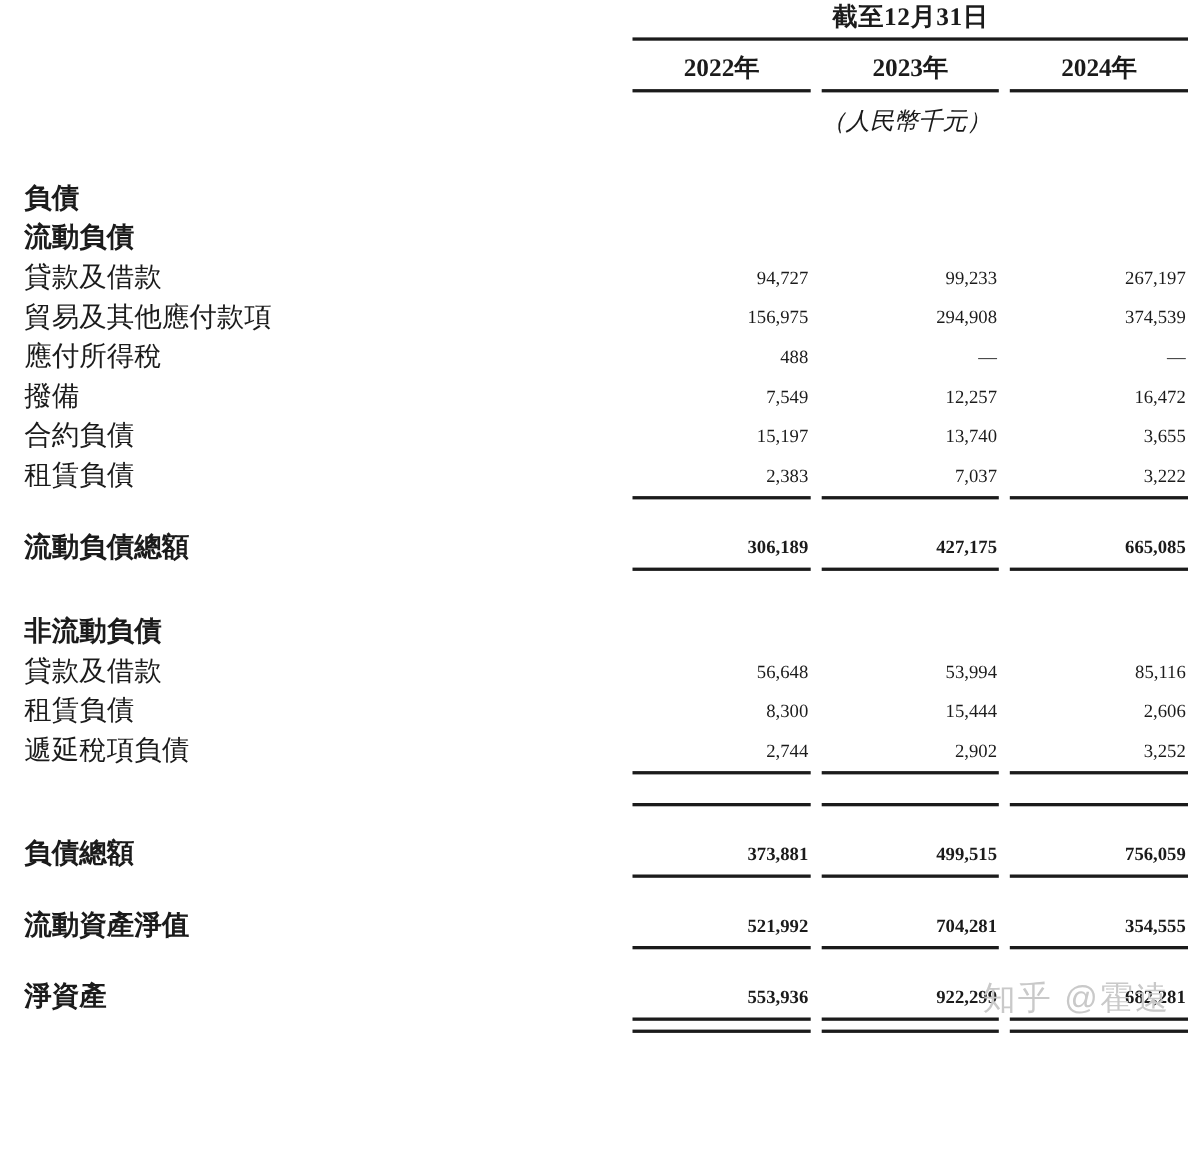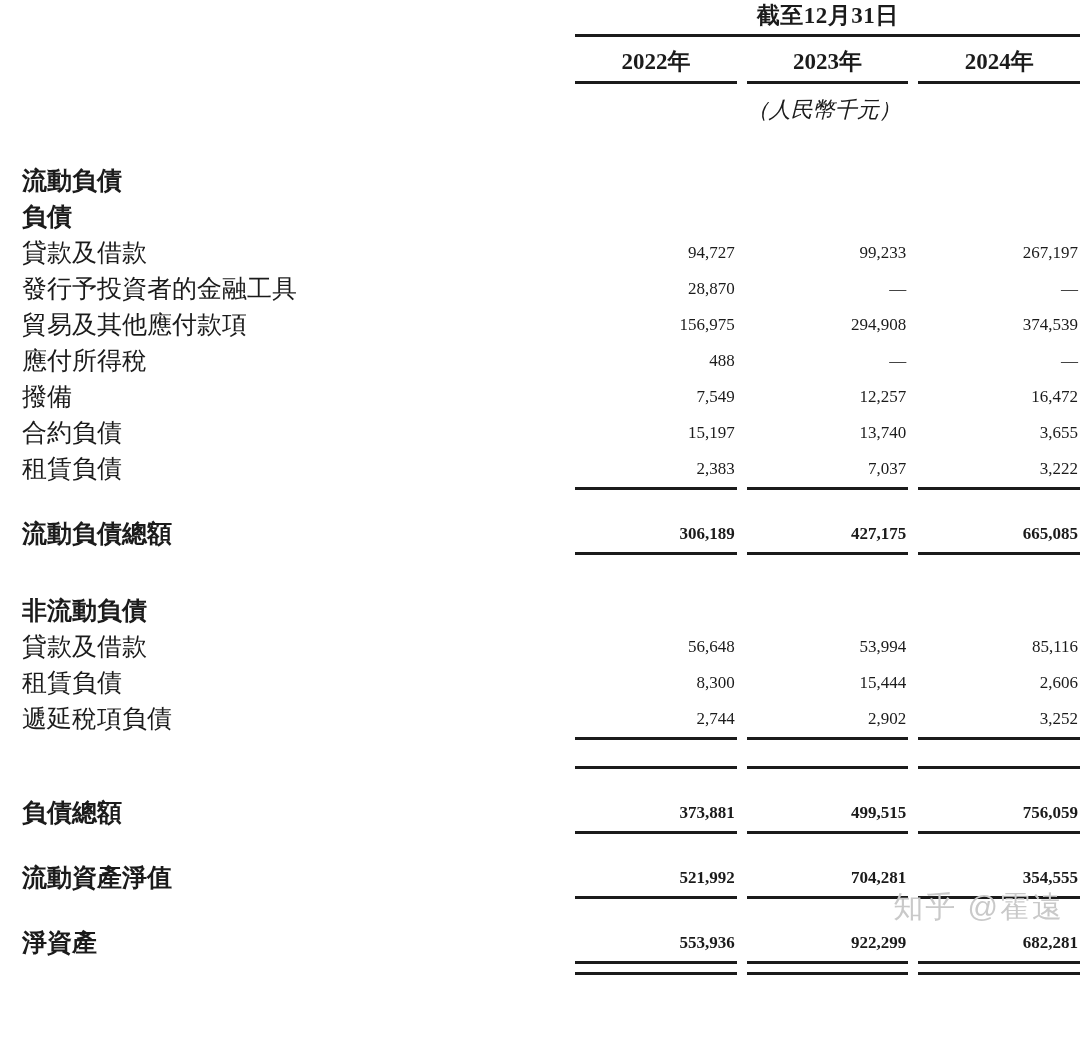"流動負債" tr.row-head { order: before "負債" -> after "負債" }
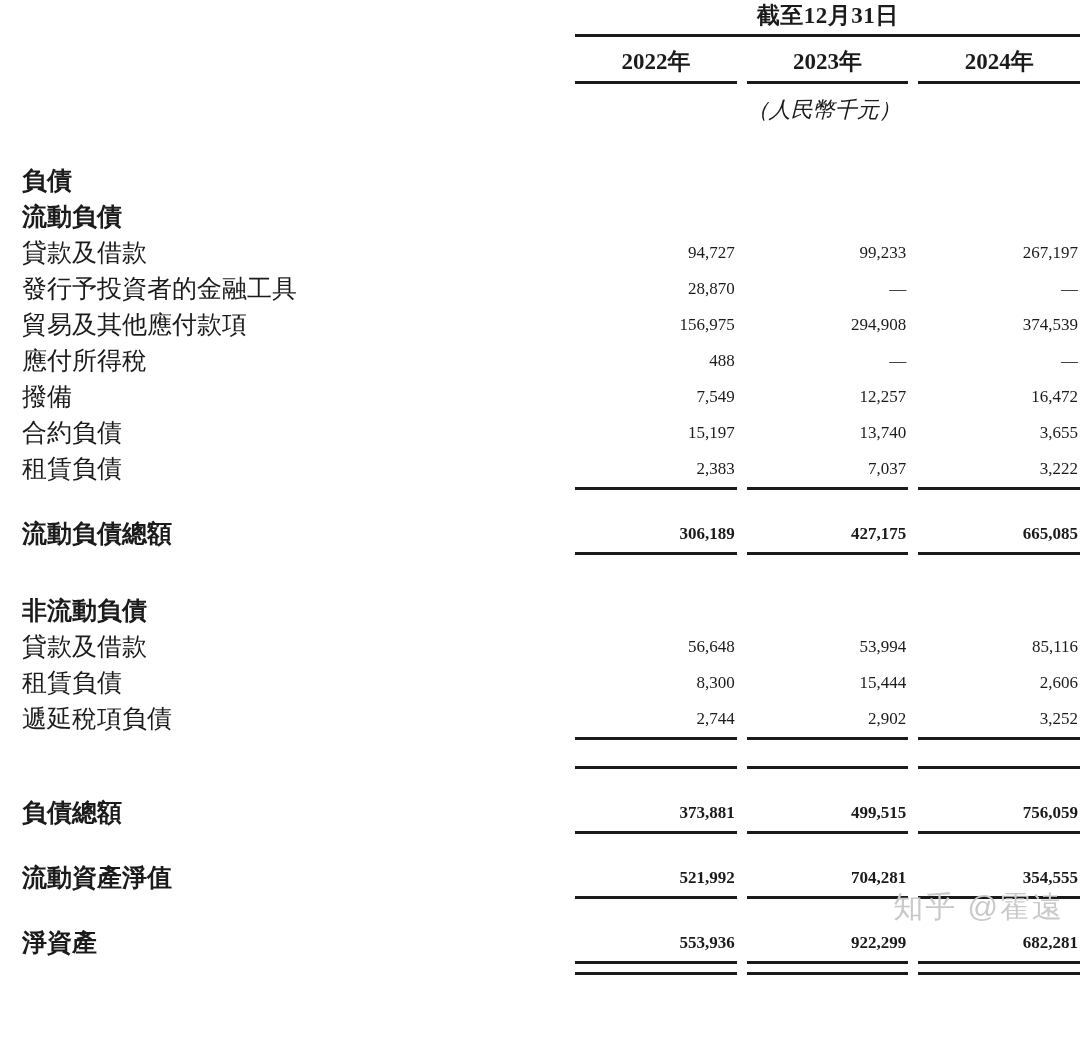"發行予投資者的金融工具" tr.row-item { html: <tr> <td>發行予投資者的金融工具</td> <td>28,870</td> <td></td> <td>—</td> <td></td> <td>—</td> </tr> -> none }
